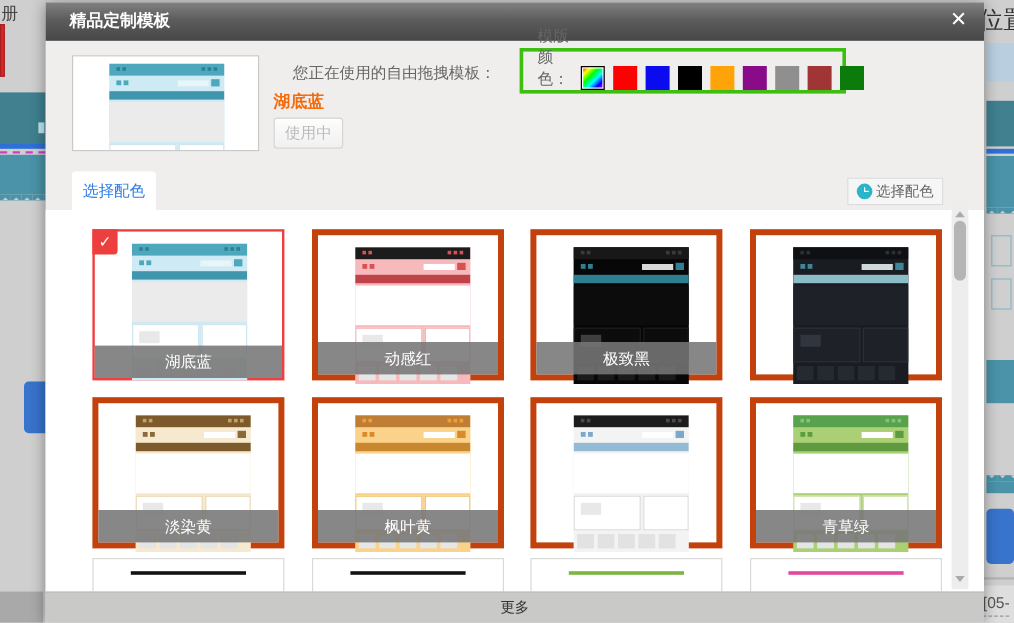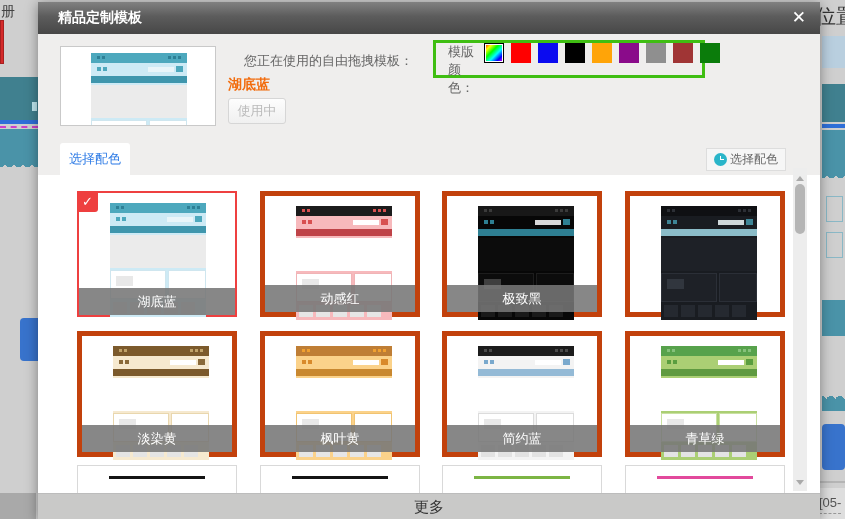"模版颜色：" .colorpanel { align-items: flex-start -> flex-end }
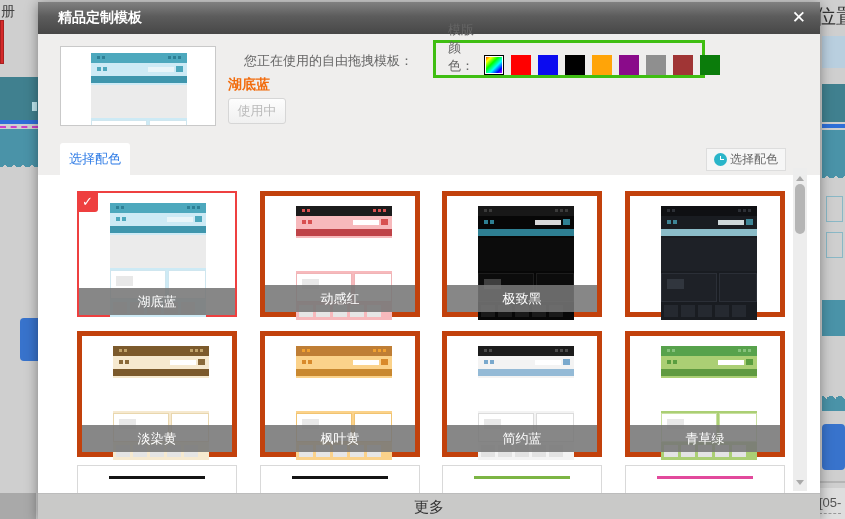"简约蓝" div.card-label { html: <div><span>简约蓝</span></div> -> none }
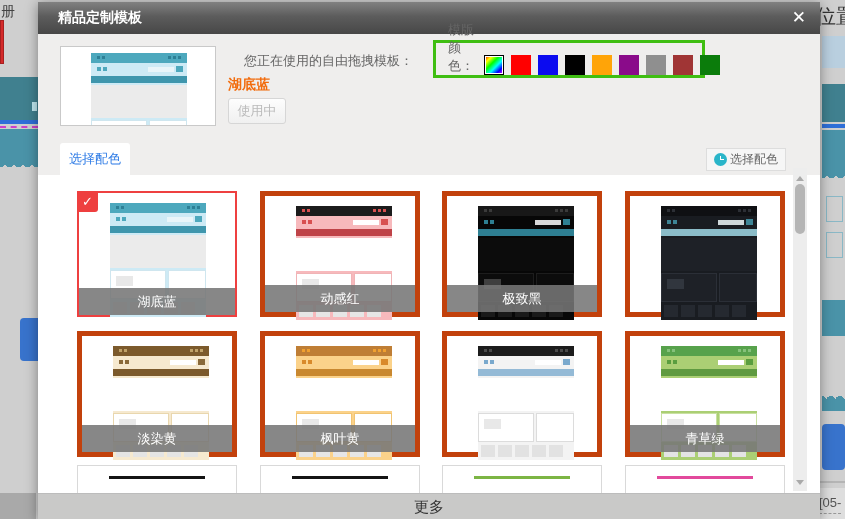"更多" .footer { font-size: 15px -> 12px }
